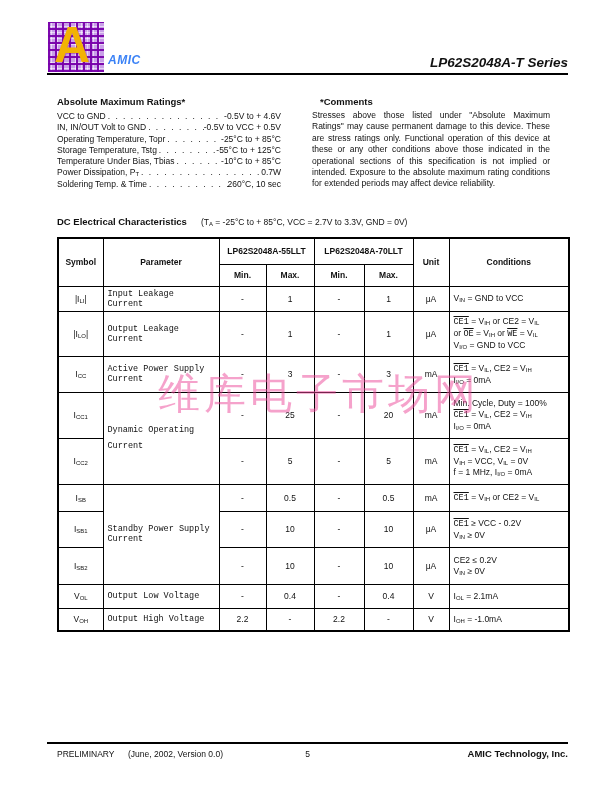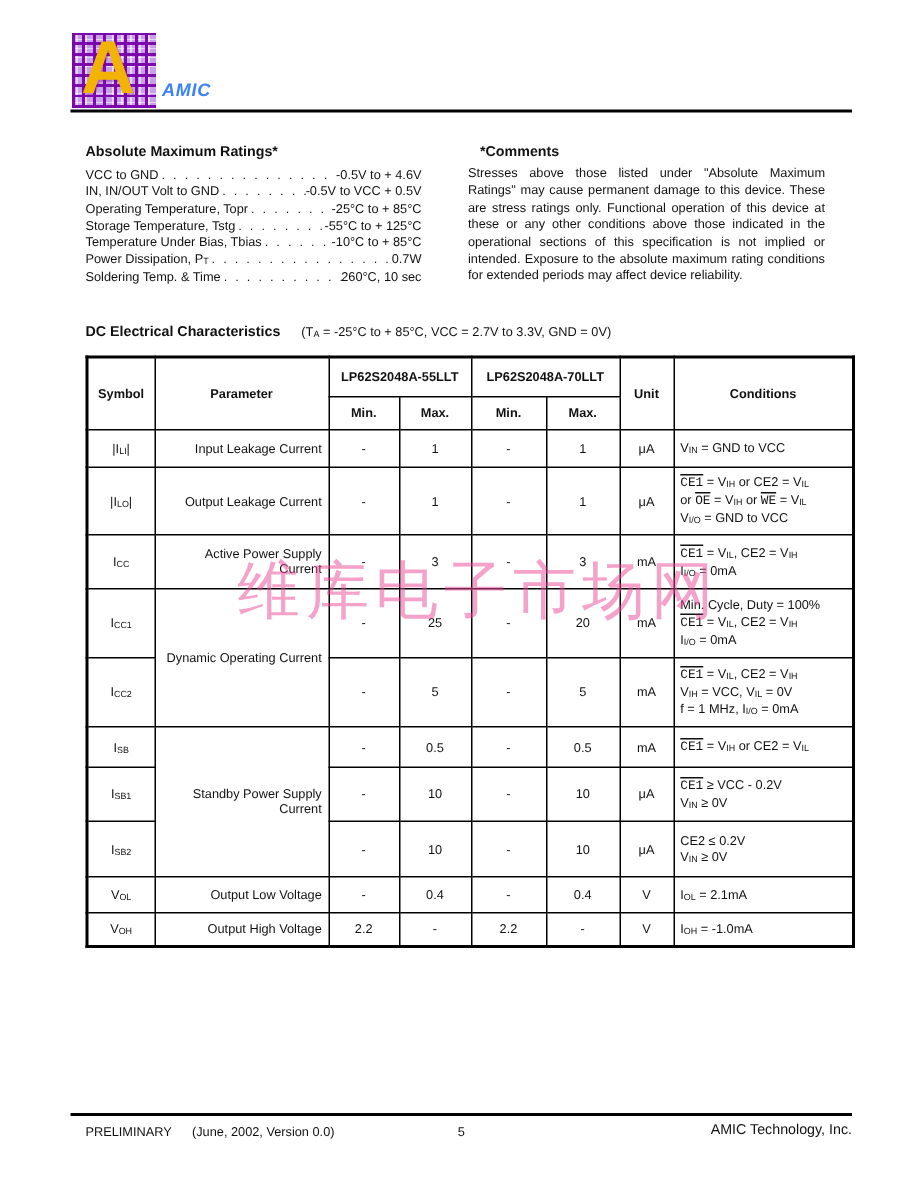"LP62S2048A-T Series" span.series-title { html: none -> <span>LP62S2048A-T Series</span> }
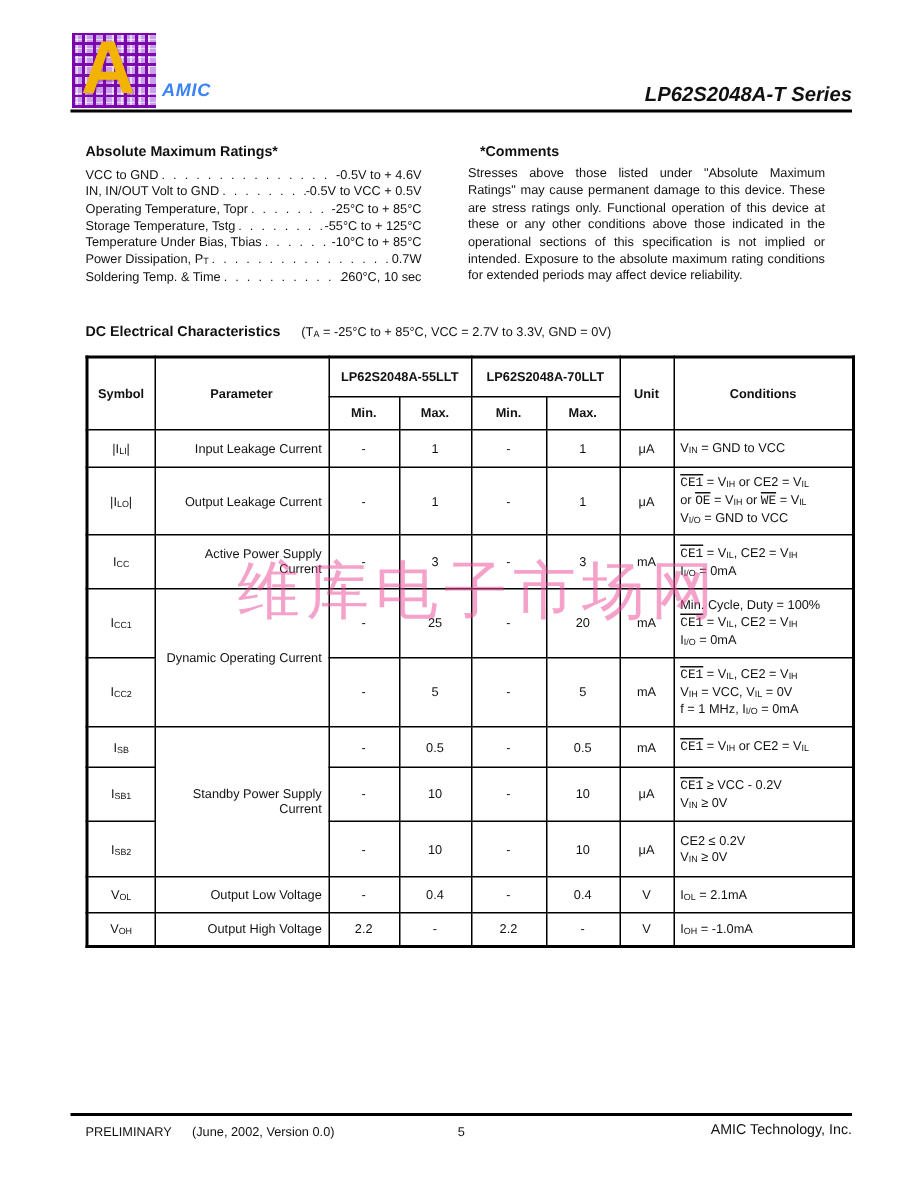"Input Leakage Current" td.l { font-family: none -> Liberation Mono, monospace; text-align: right -> left }
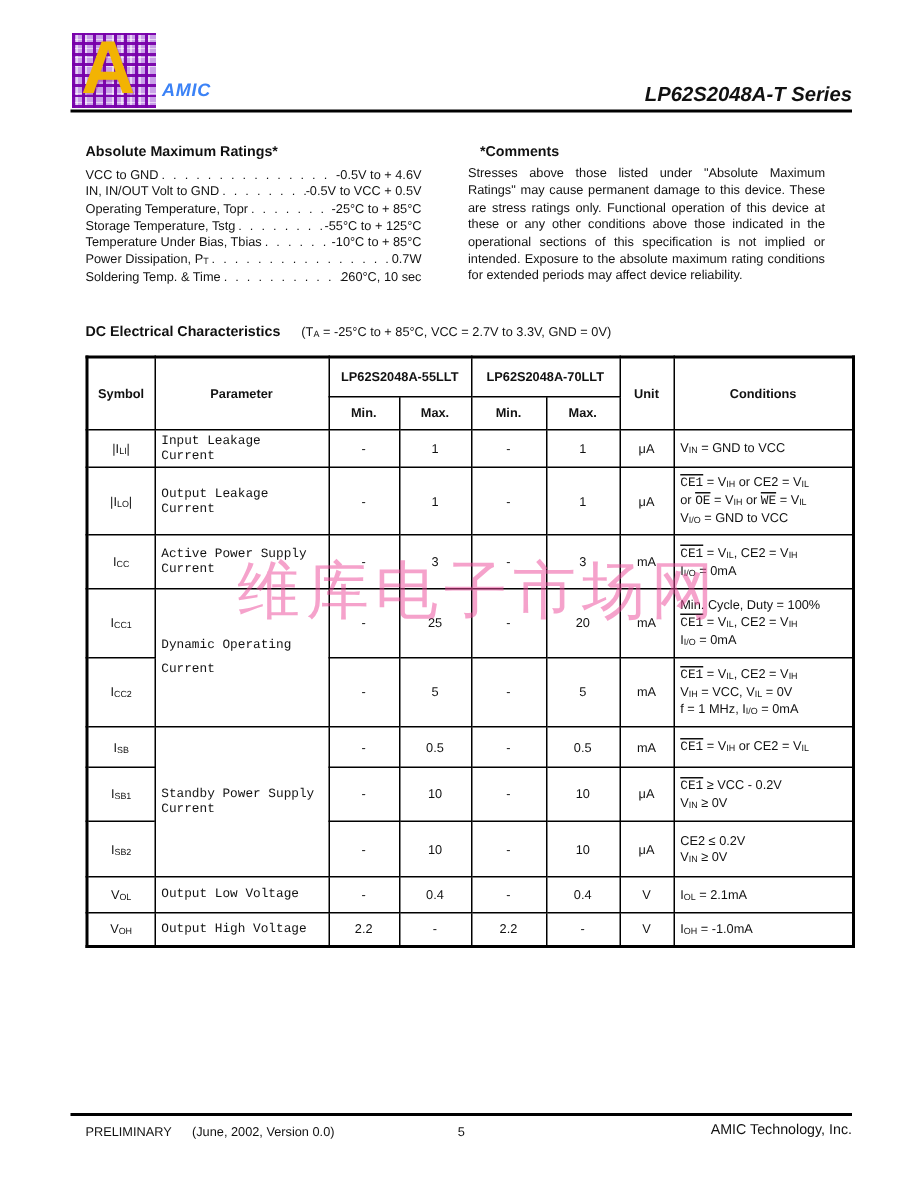"AMIC Technology, Inc." .foot-company { font-weight: normal -> bold }
